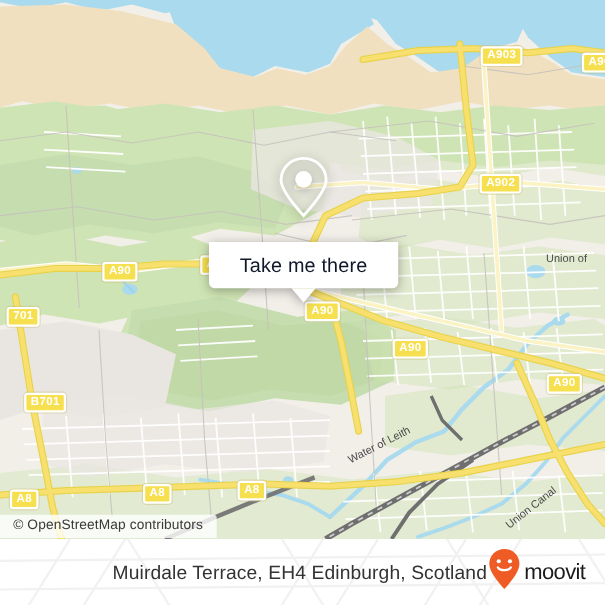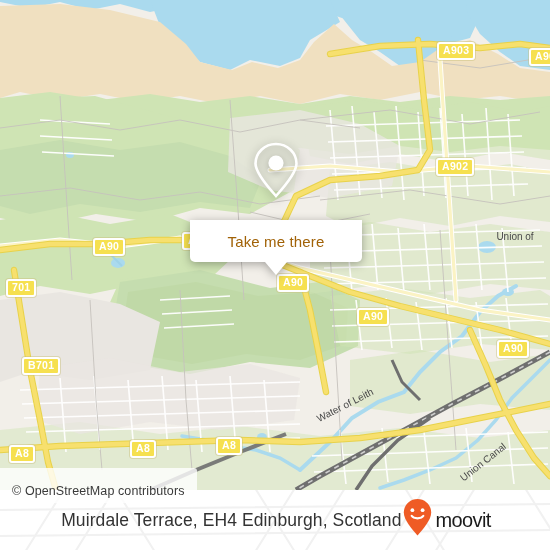"Take me there" #popup-label { color: #a16207 -> #0f172a; font-size: 15px -> 18px }
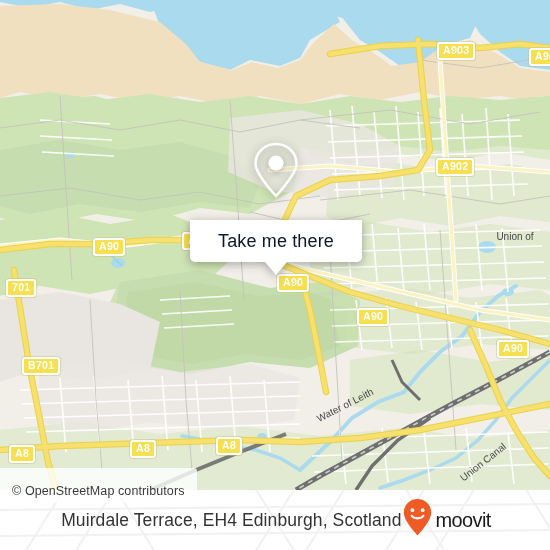"© OpenStreetMap contributors" #attribution { padding: 16px 12px 5px 12px -> 2px 12px 5px 12px }
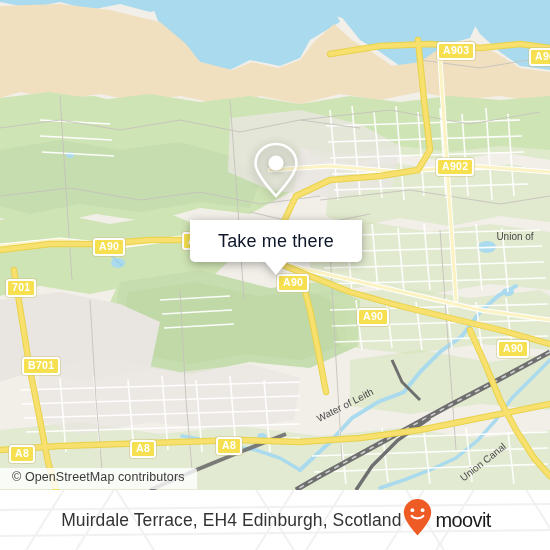"Muirdale Terrace, EH4 Edinburgh," #footer-inner { justify-content: center -> flex-end }
